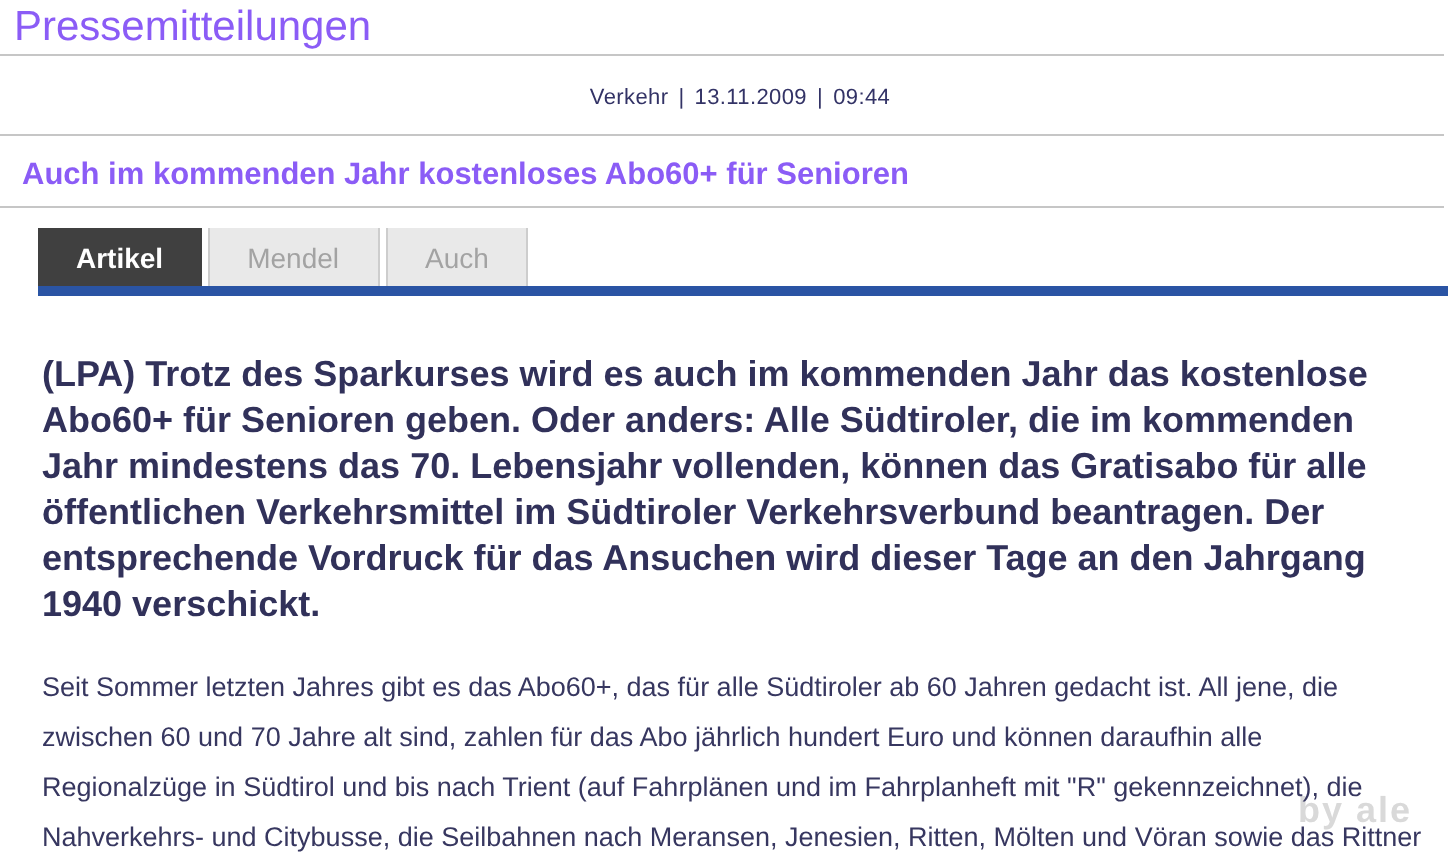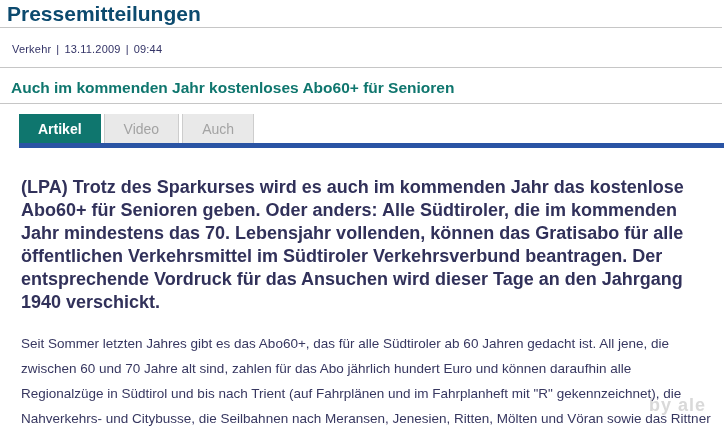"Pressemitteilungen" .page-title { color: #0c4a6e -> #8b5cf6; font-weight: 700 -> 400 }
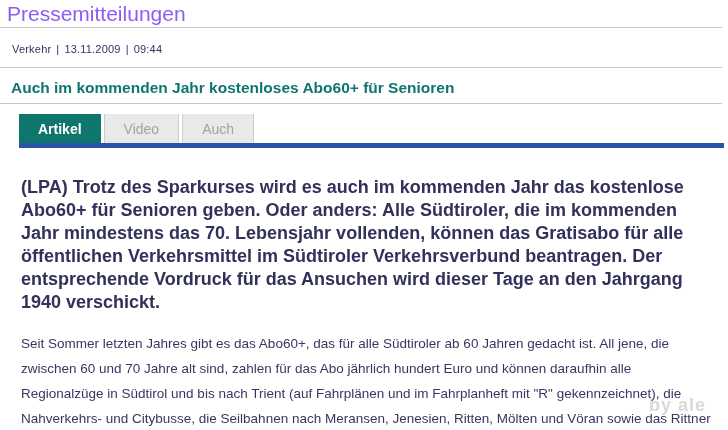"Verkehr | 13.11.2009 | 09:44" .meta-line { text-align: none -> center }
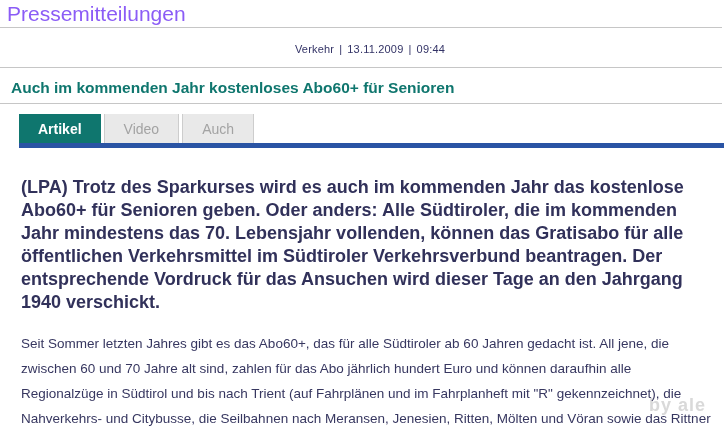"Auch im kommenden Jahr kostenloses" .headline { color: #0f766e -> #8b5cf6 }
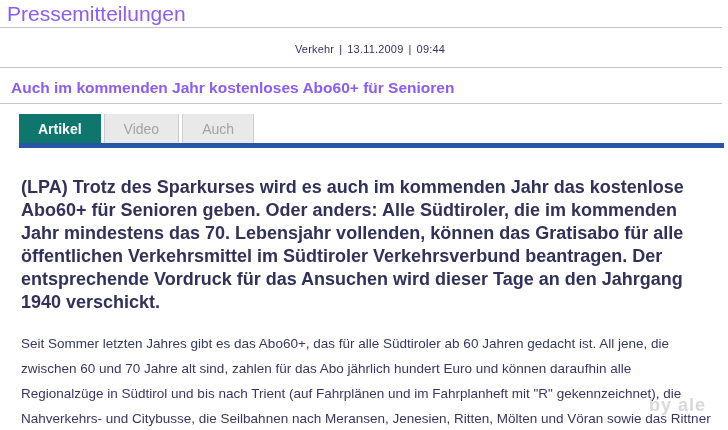"Artikel" .tab.active { background: #0f766e -> #404040 }
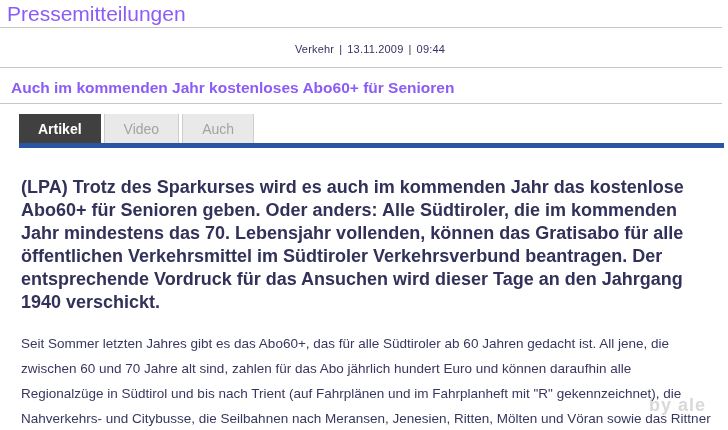"Video" div.tab { text: Video -> Mendel }
